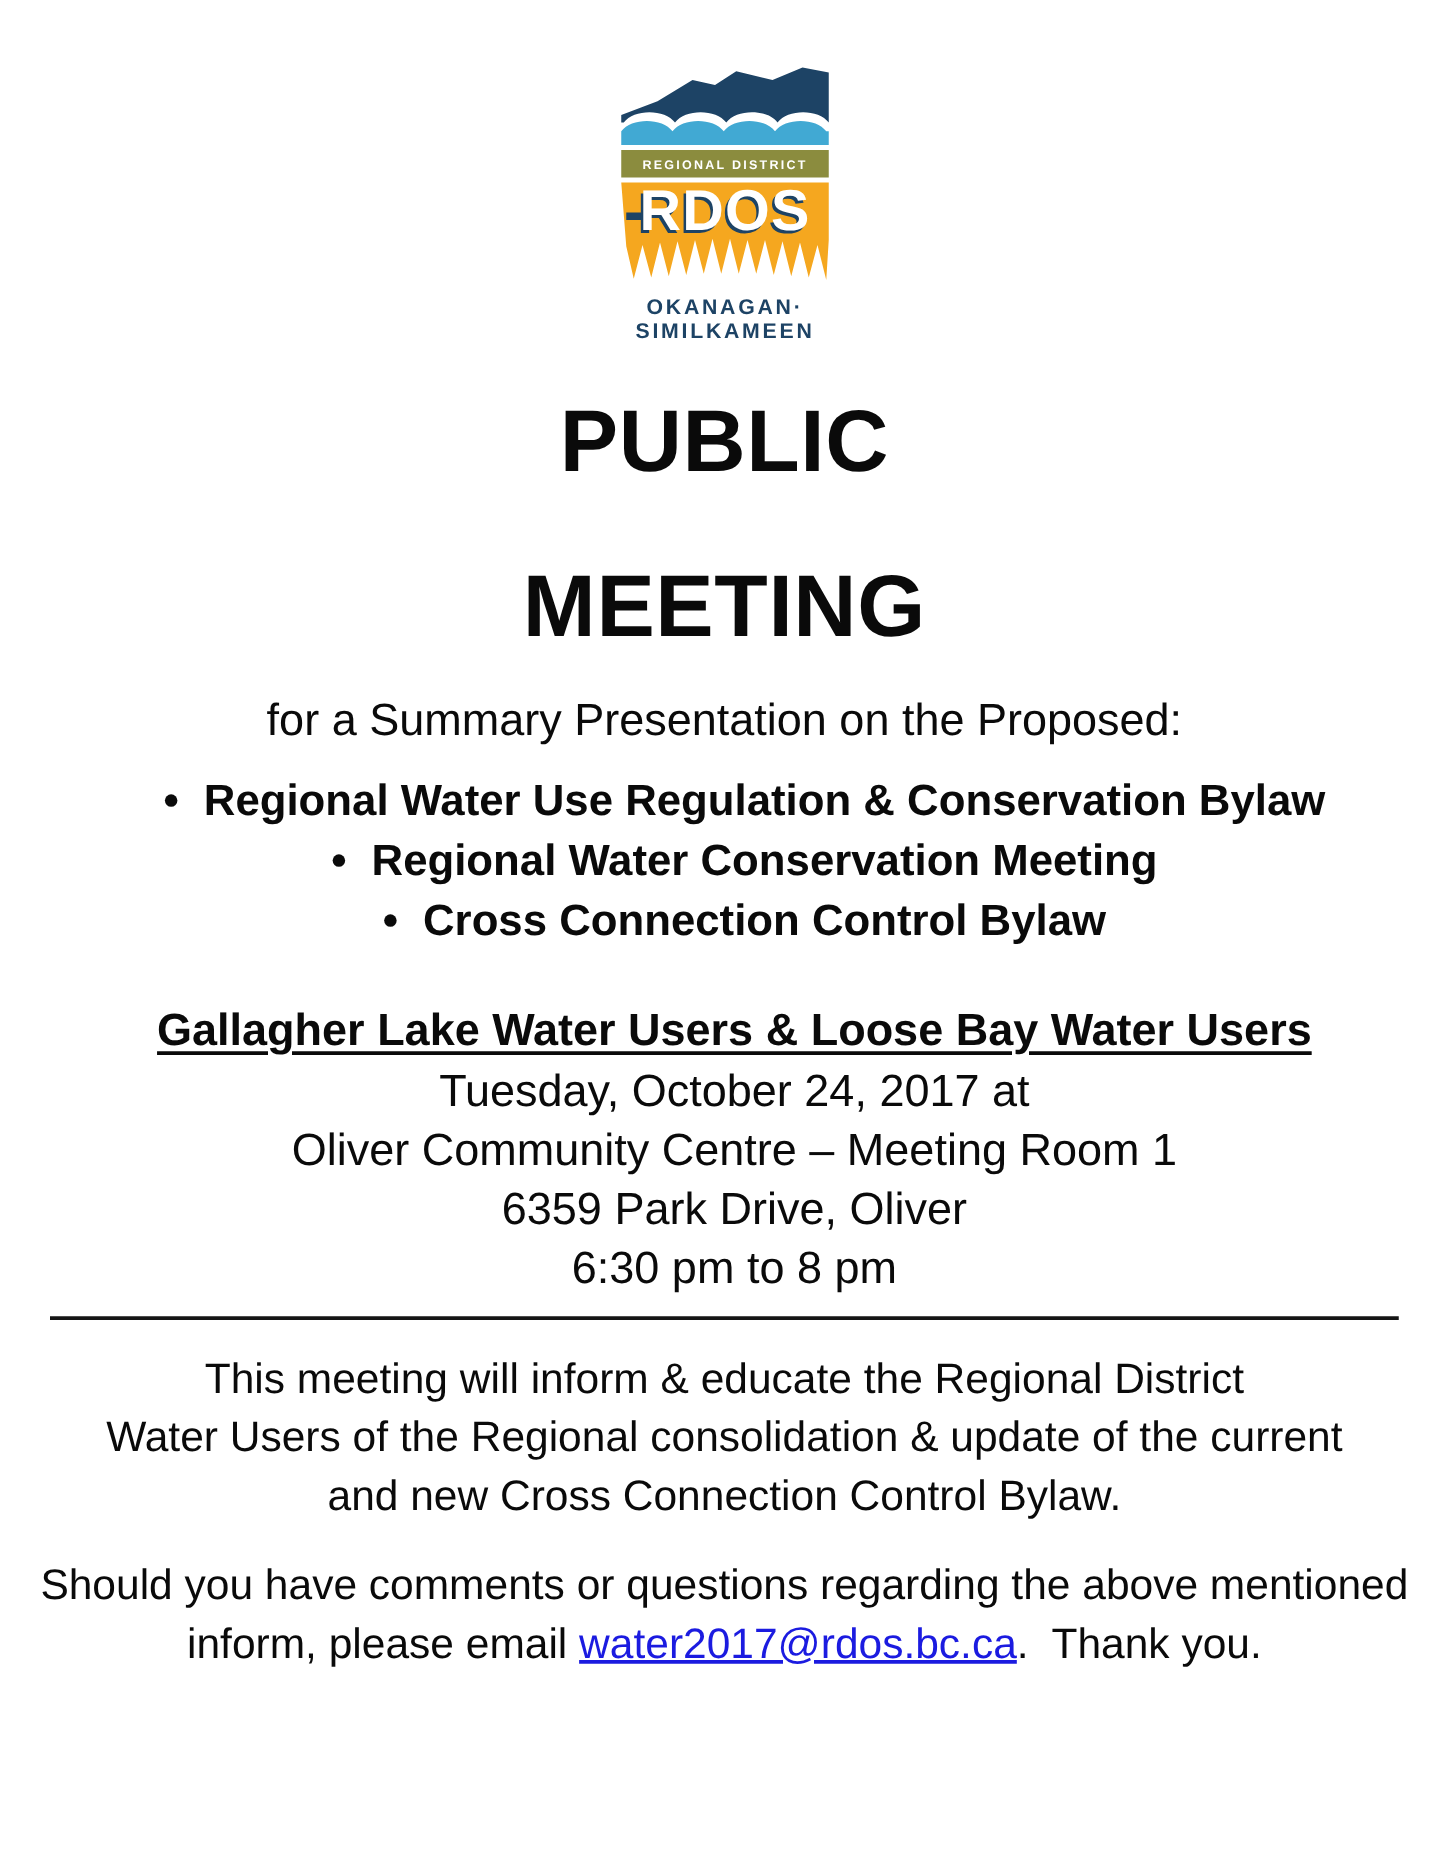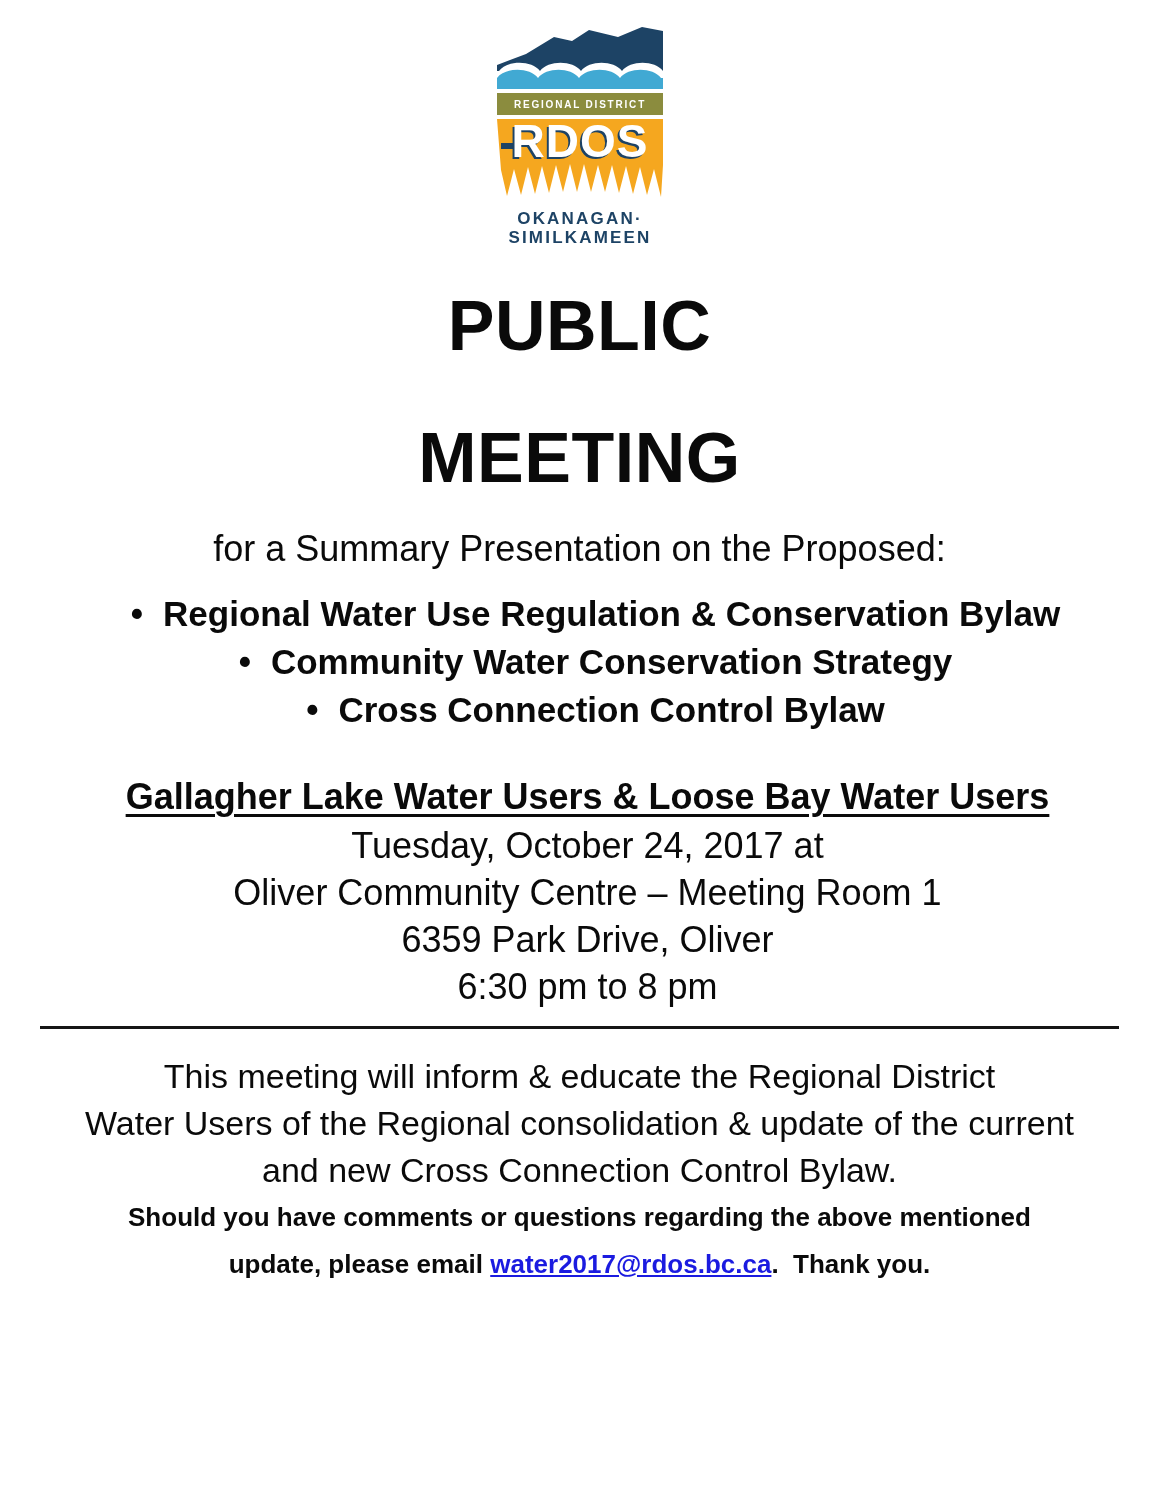"REGIONAL DISTRICT" .page { padding-top: 24px -> 51px }
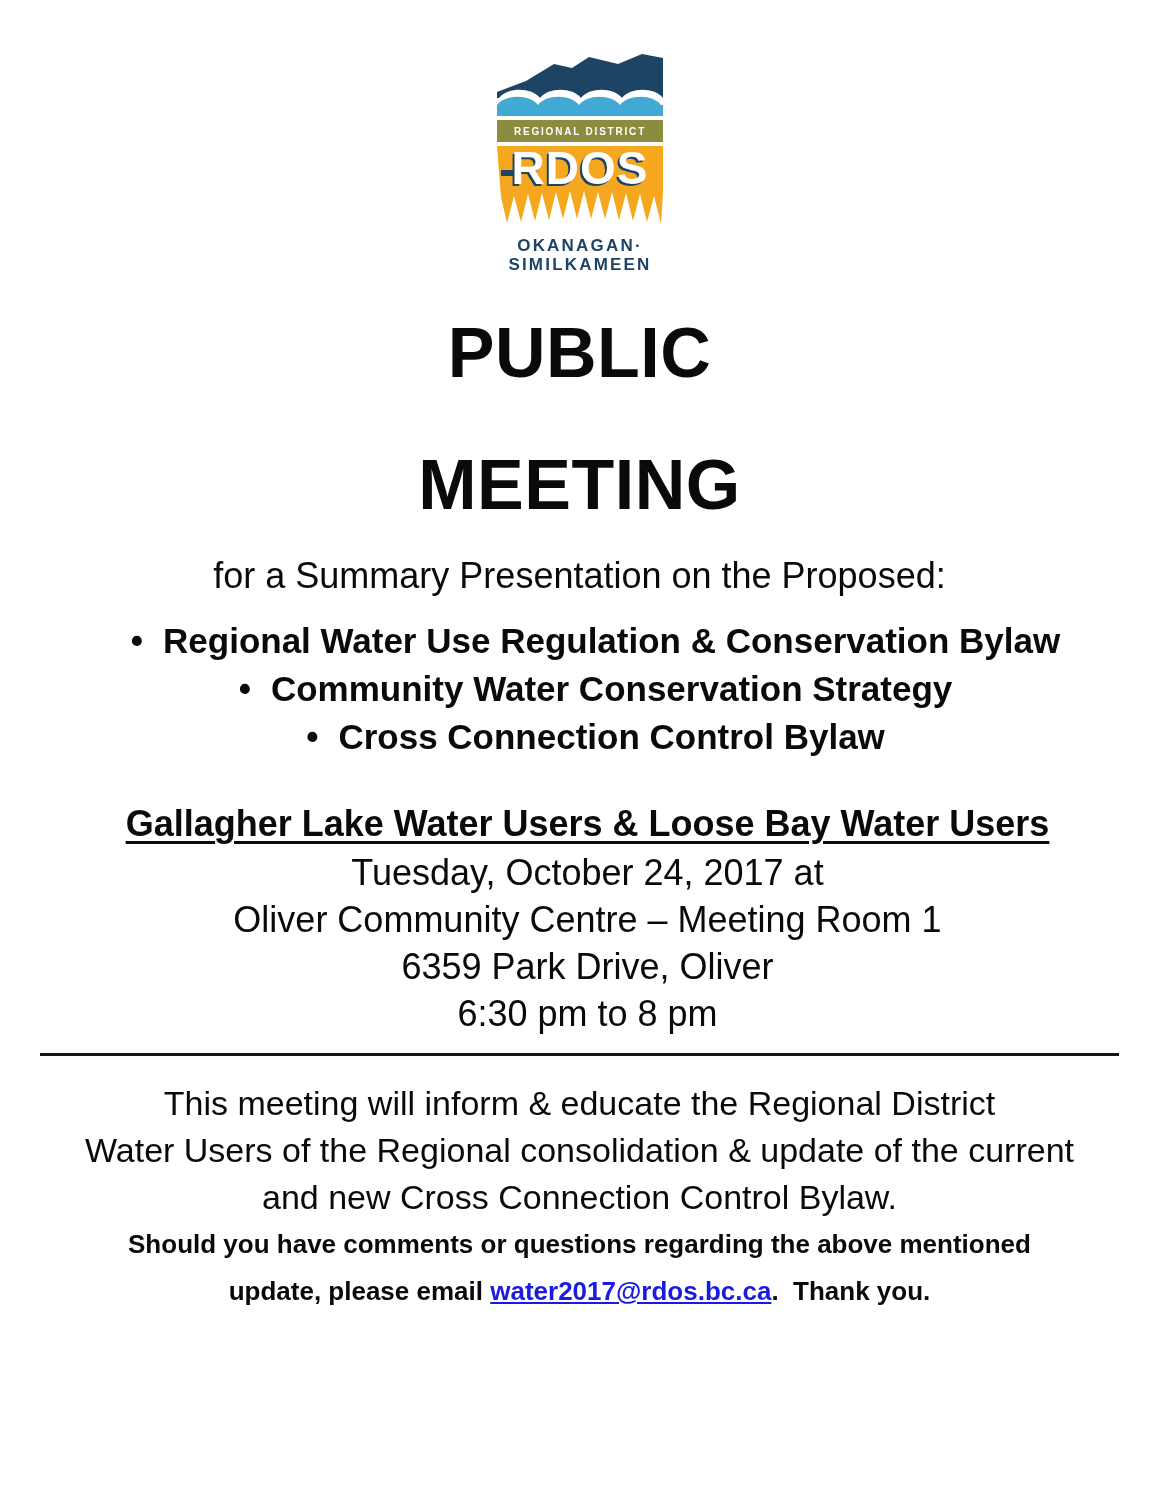"Community Water Conservation Strategy" span { text: Community Water Conservation Strategy -> Regional Water Conservation Meeting }
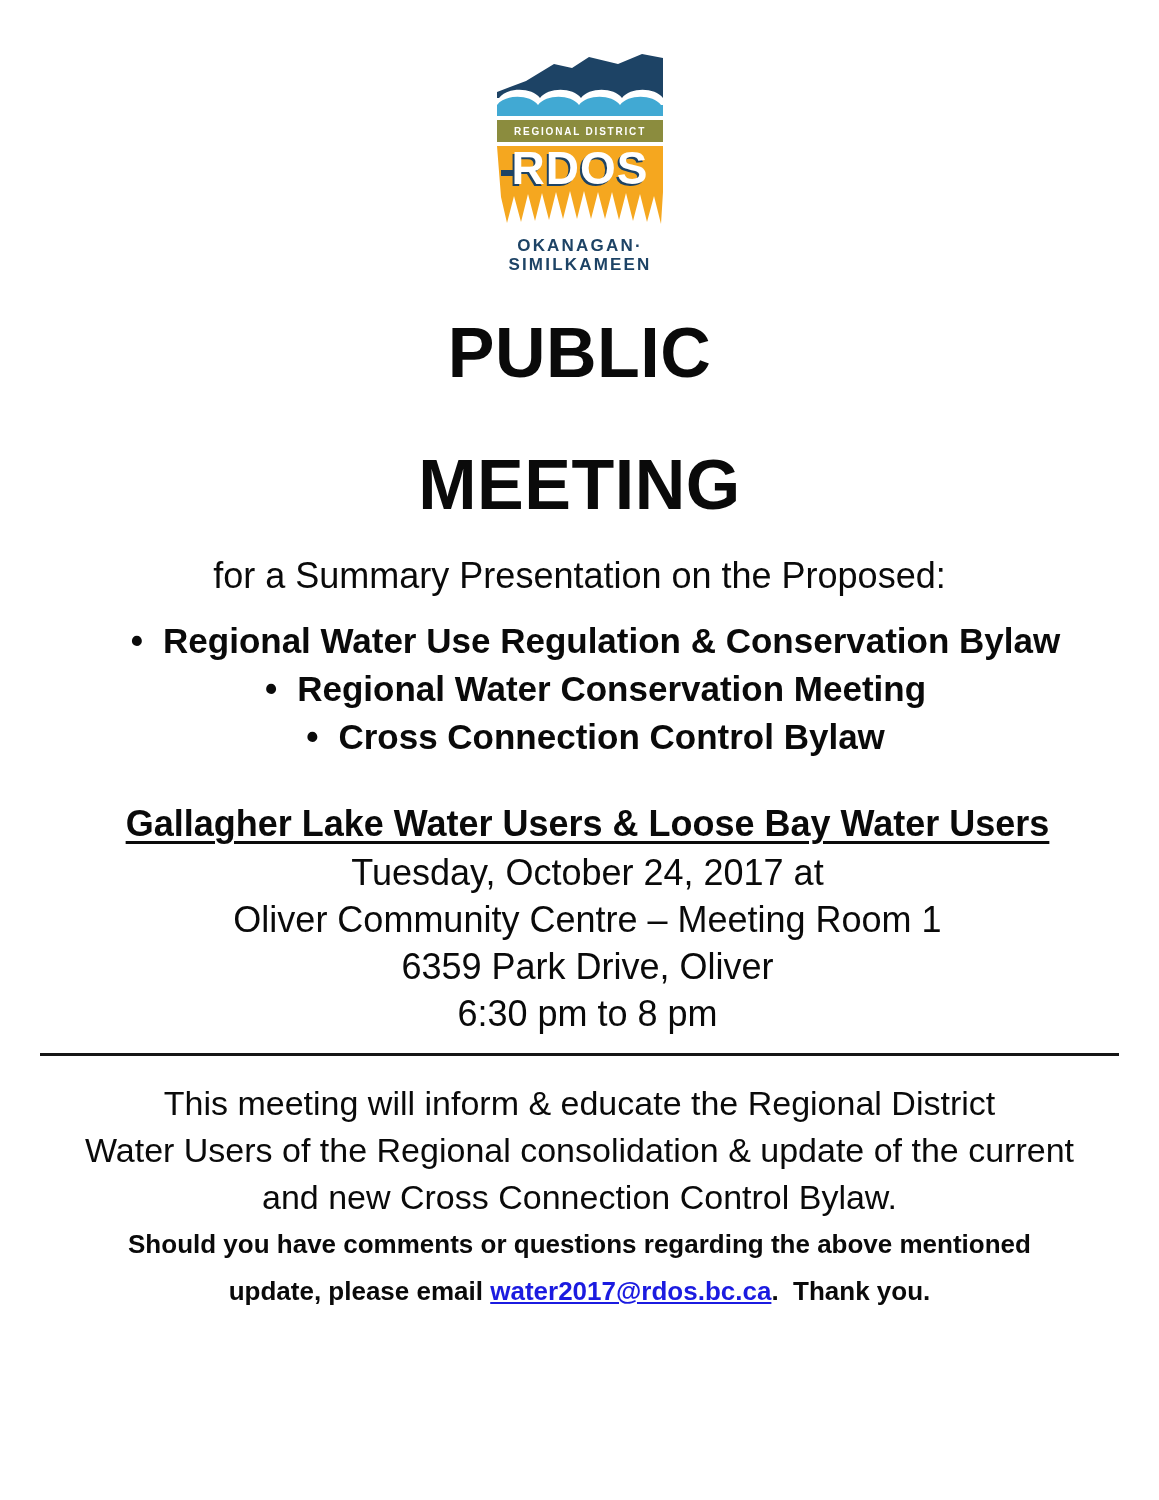"Should you have comments or" .contact { font-size: 26px -> 34px; font-weight: bold -> none; margin-top: none -> 24px }
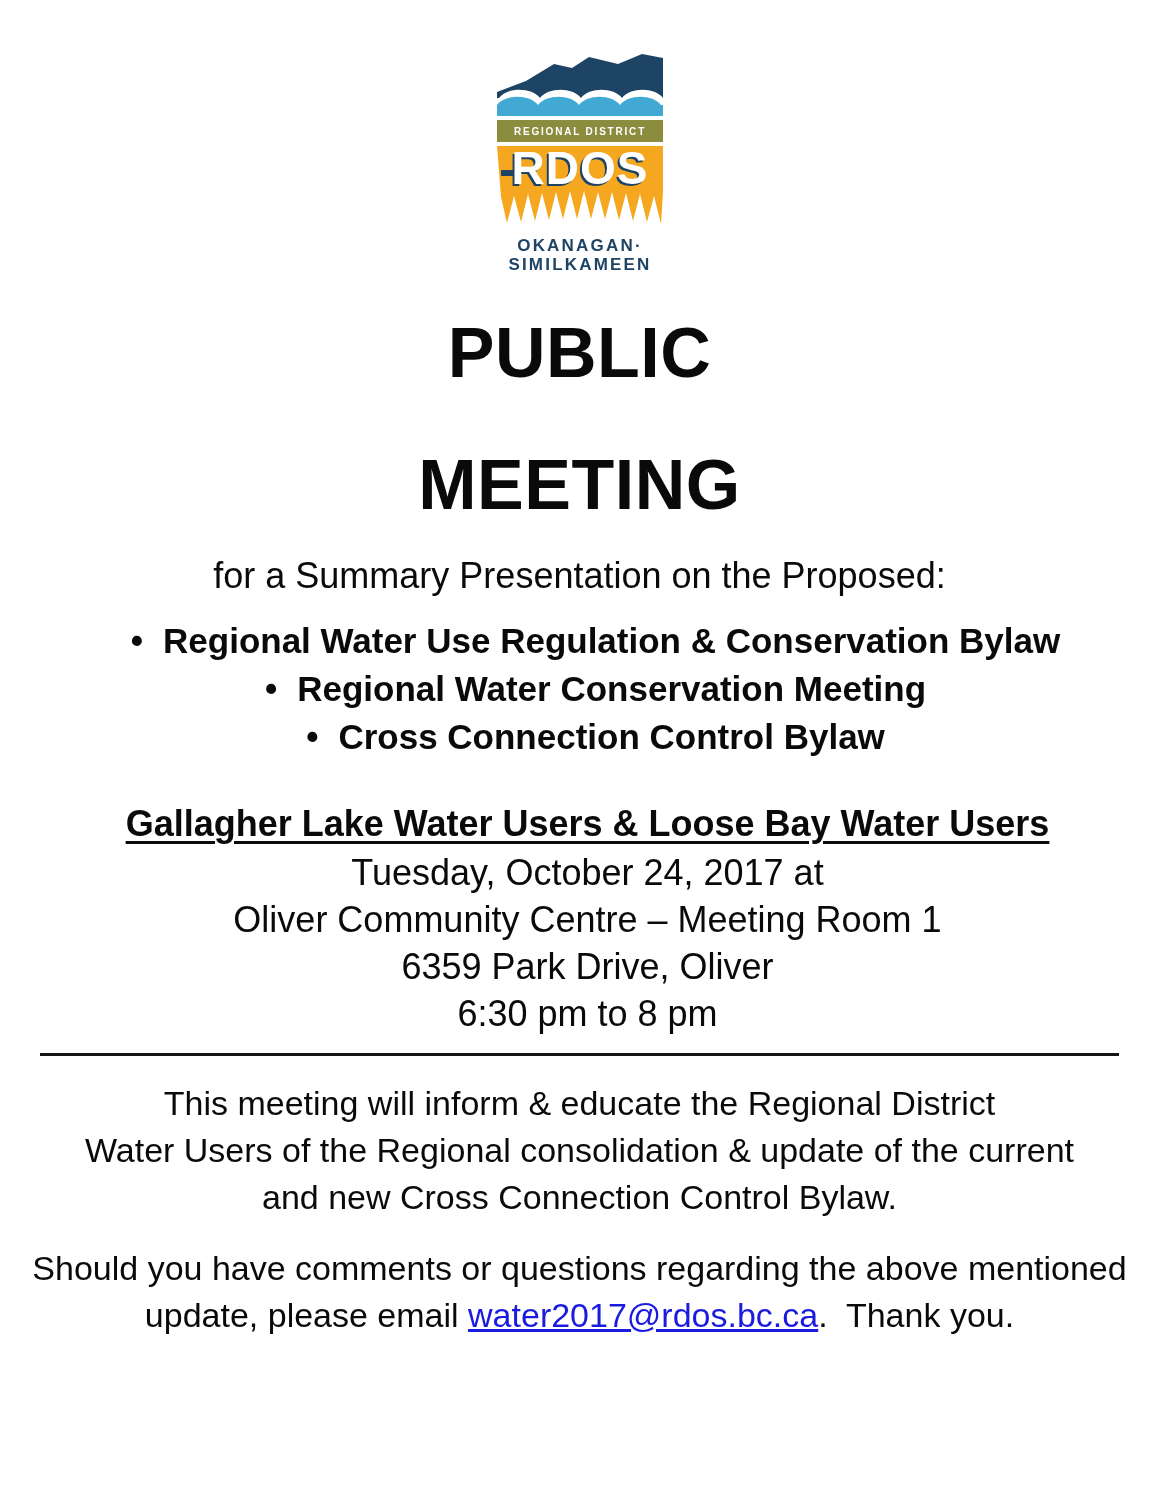"update, please email" span { text: update -> inform }
